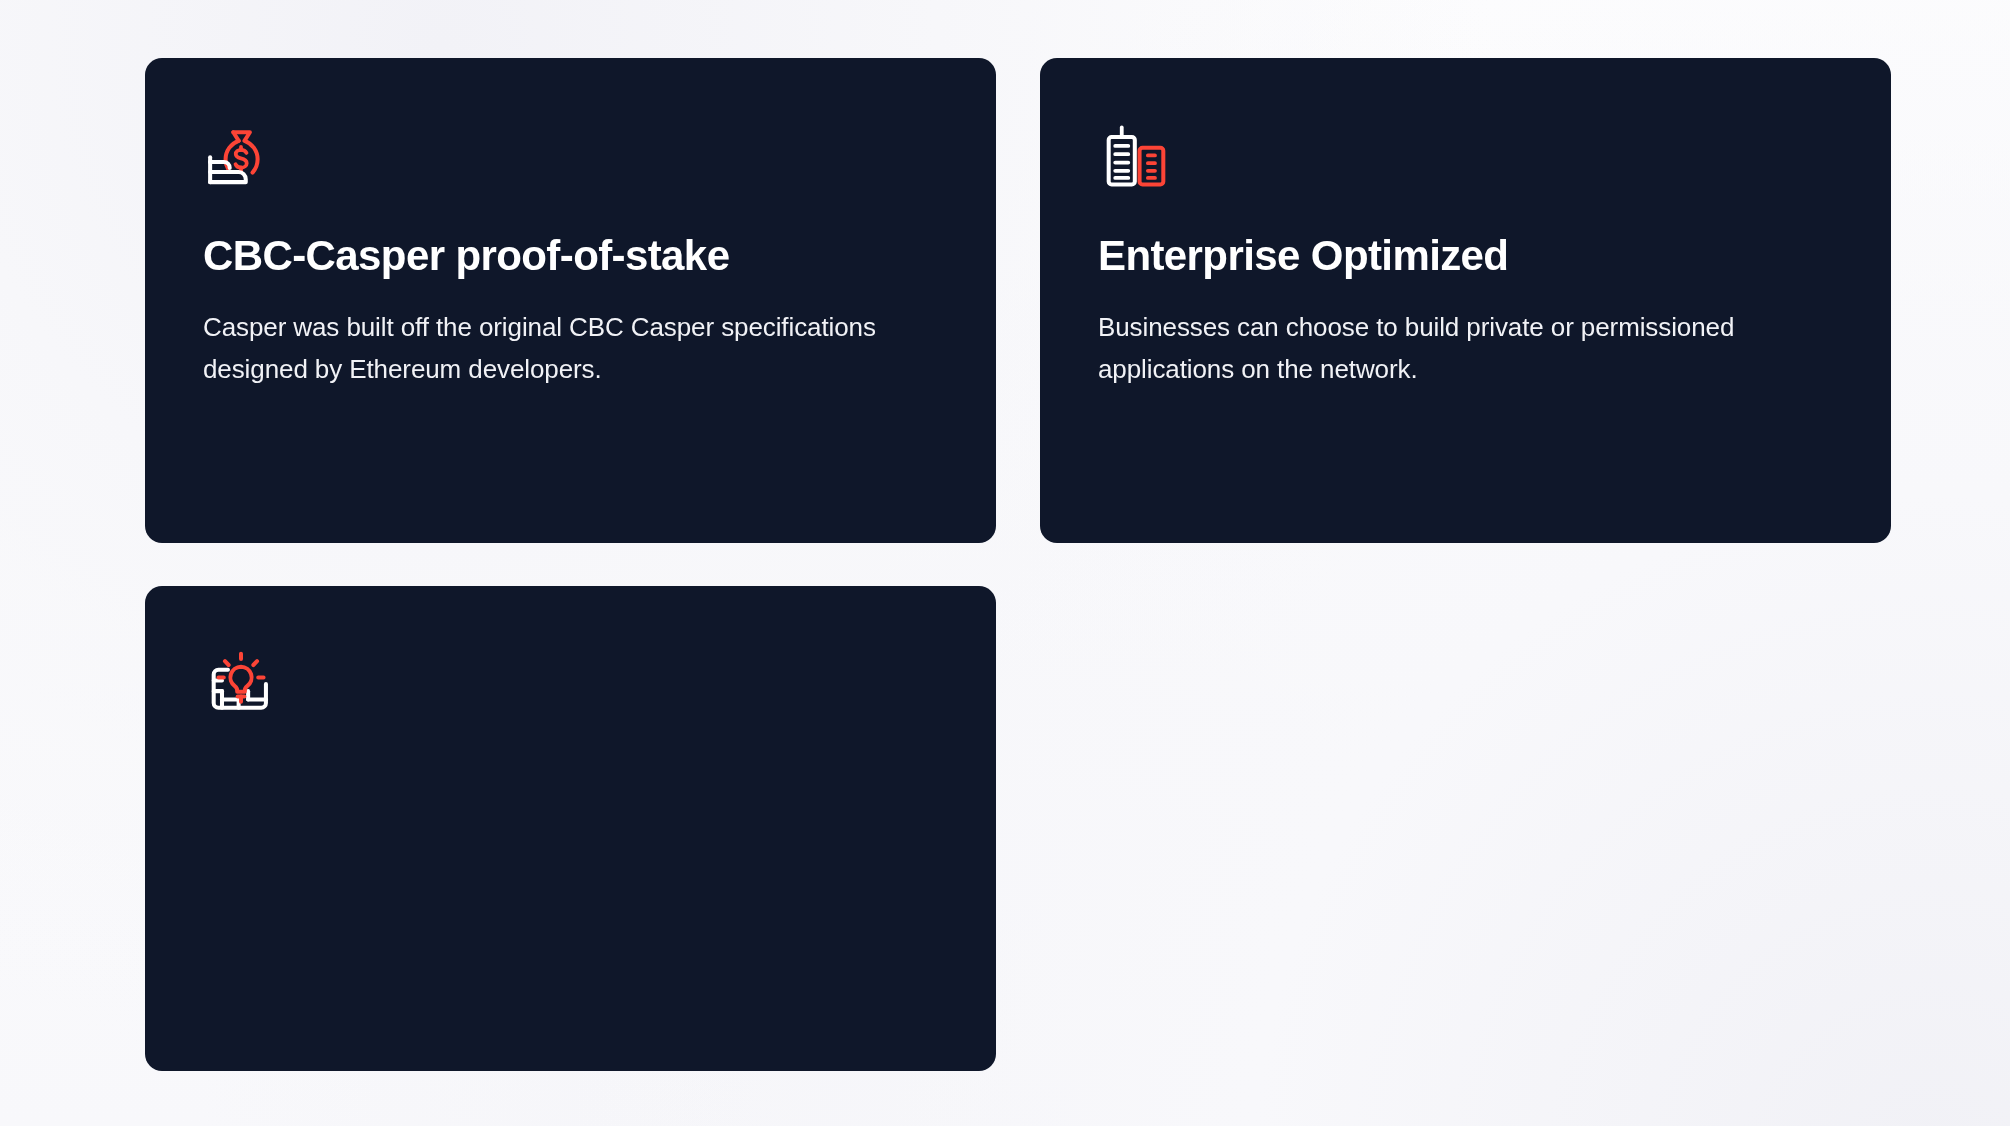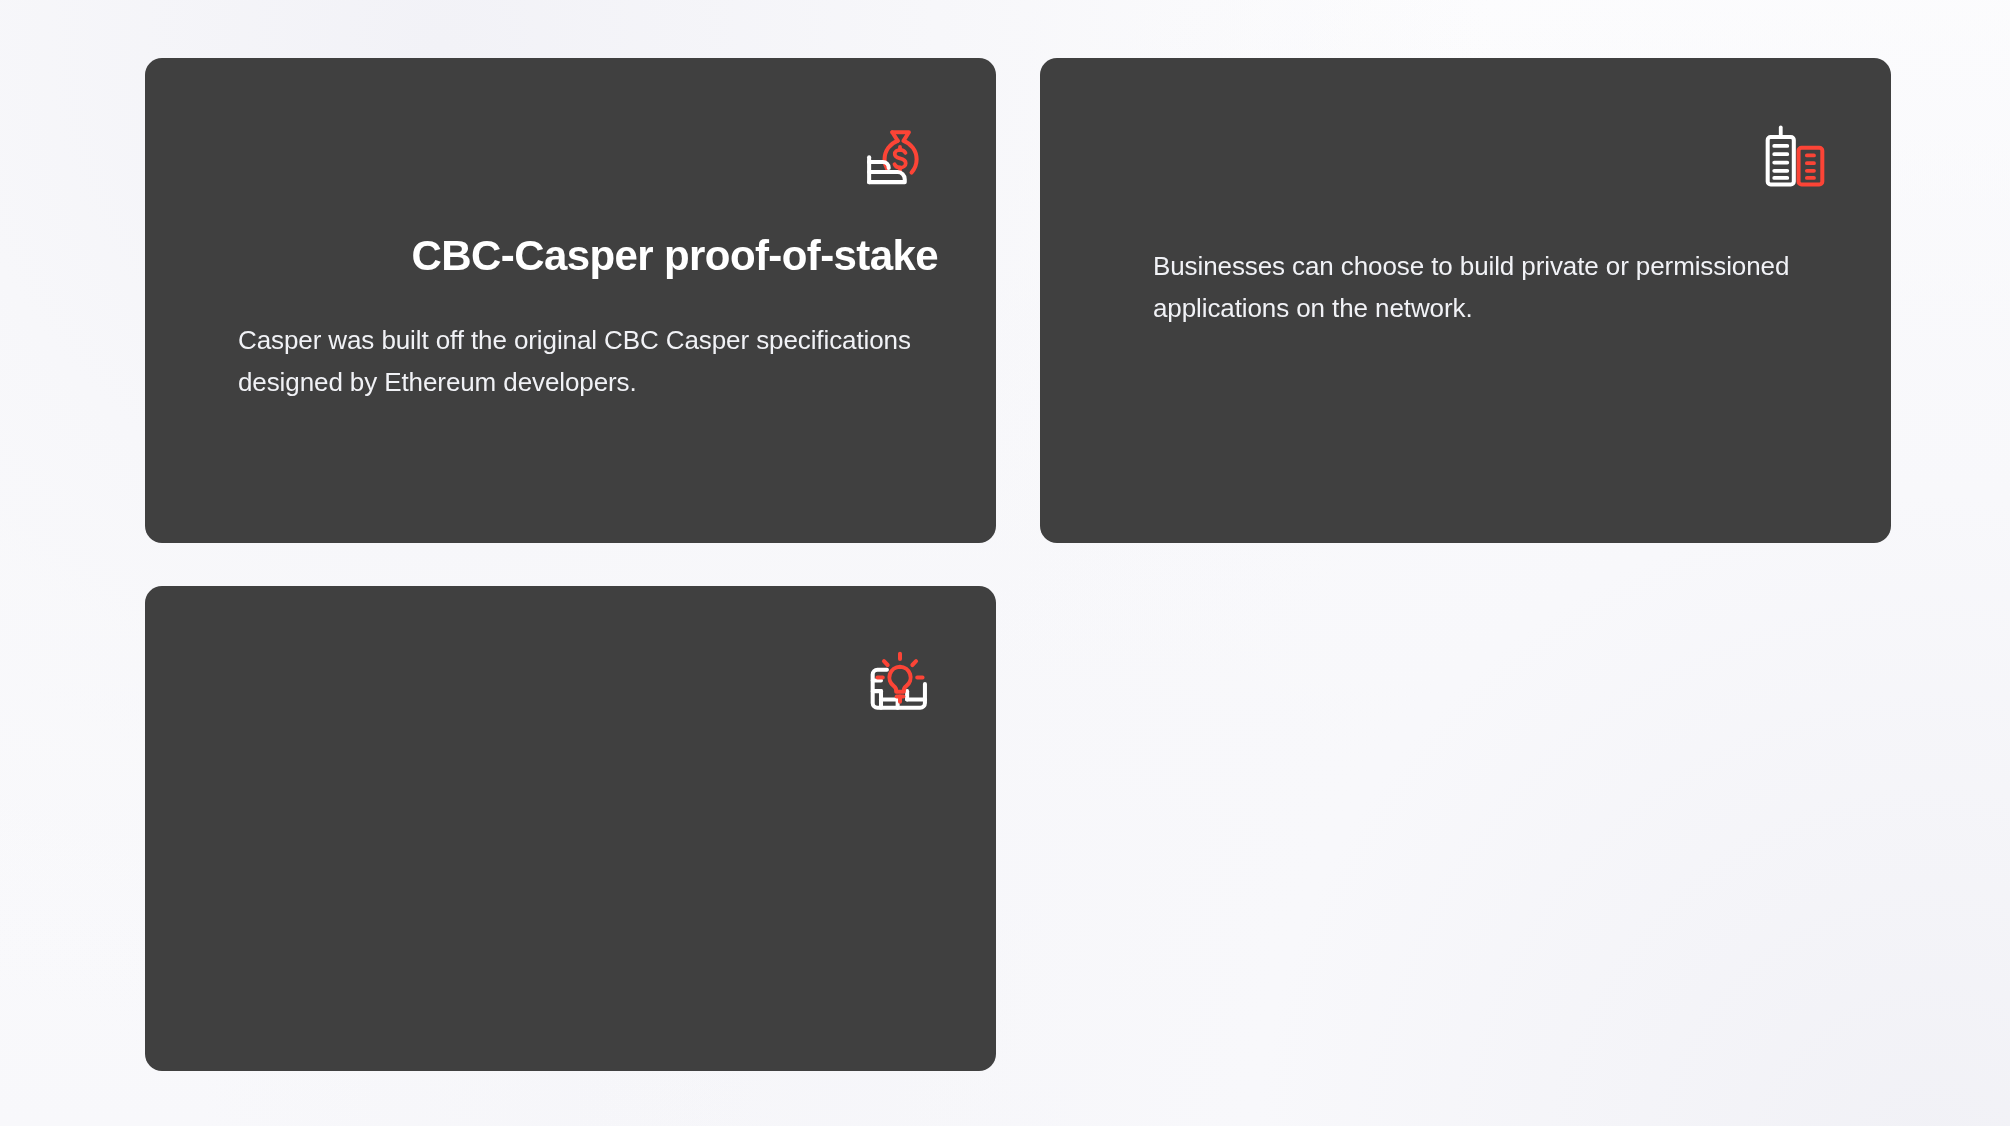"CBC-Casper proof-of-stake" .feature-card { align-items: flex-end -> none; background: #404040 -> #0f172a }
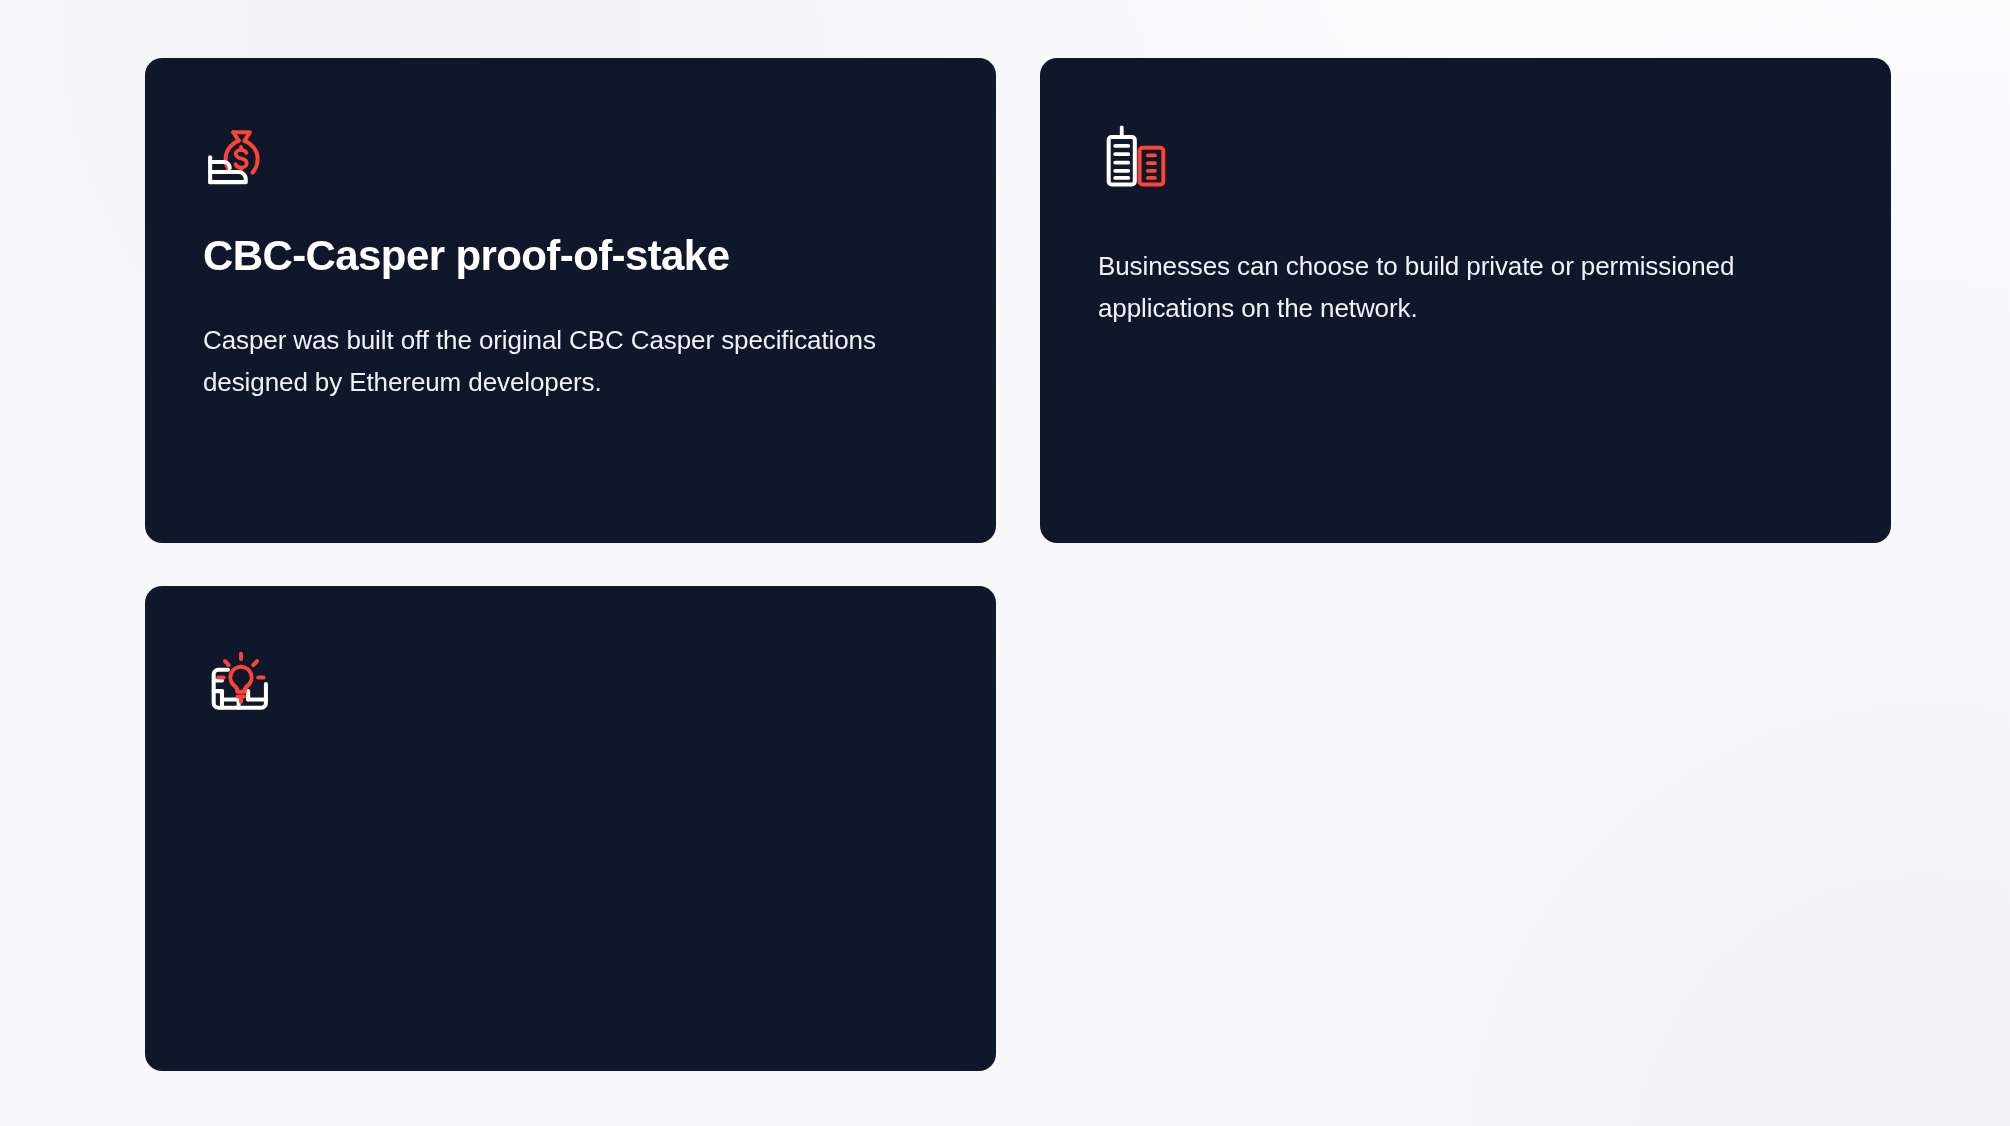"Enterprise Optimized" h3.card-title { html: none -> <h3>Enterprise Optimized</h3> }
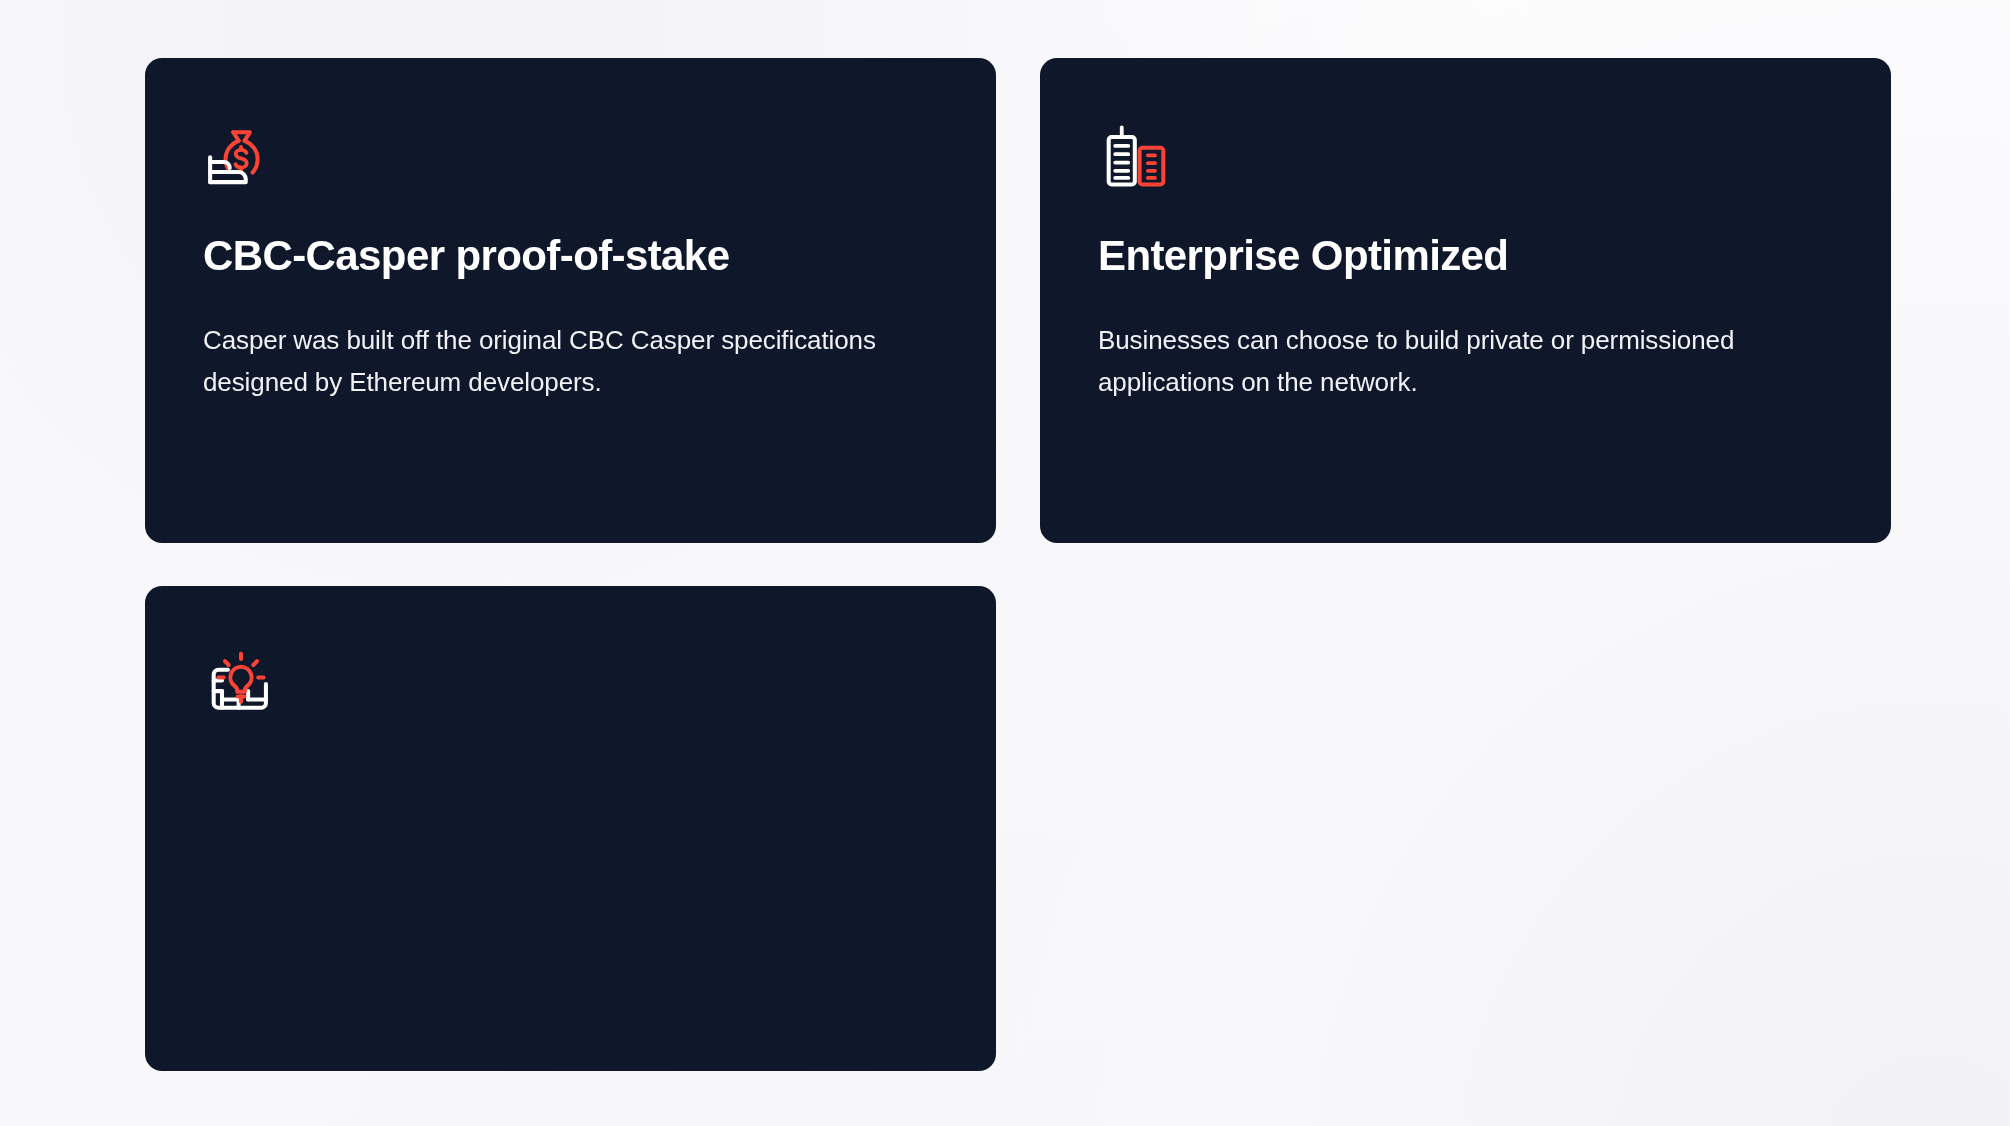"Casper was built off the" .card-desc { margin-top: 13px -> none }
